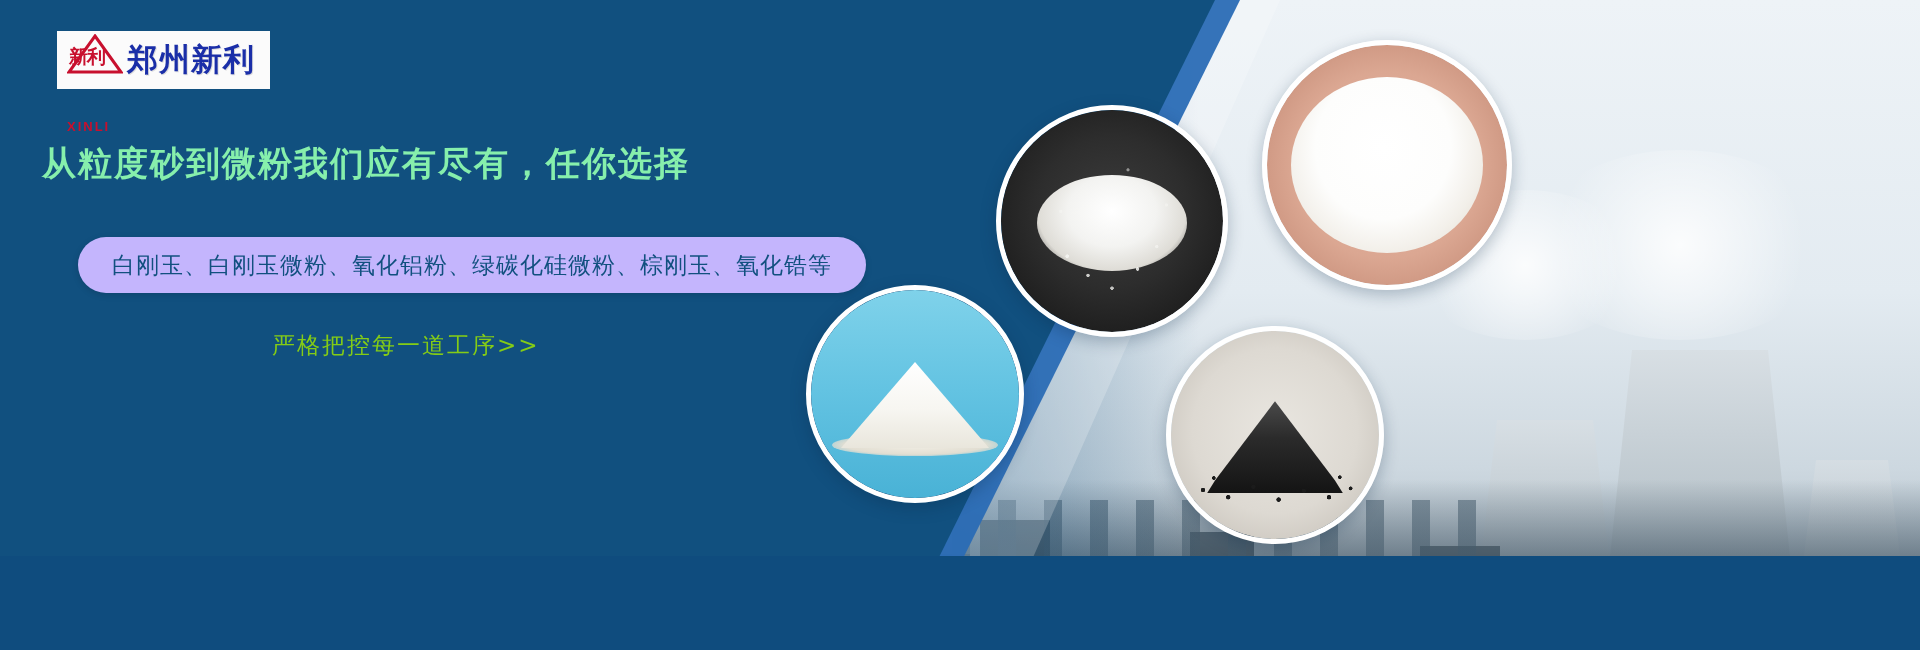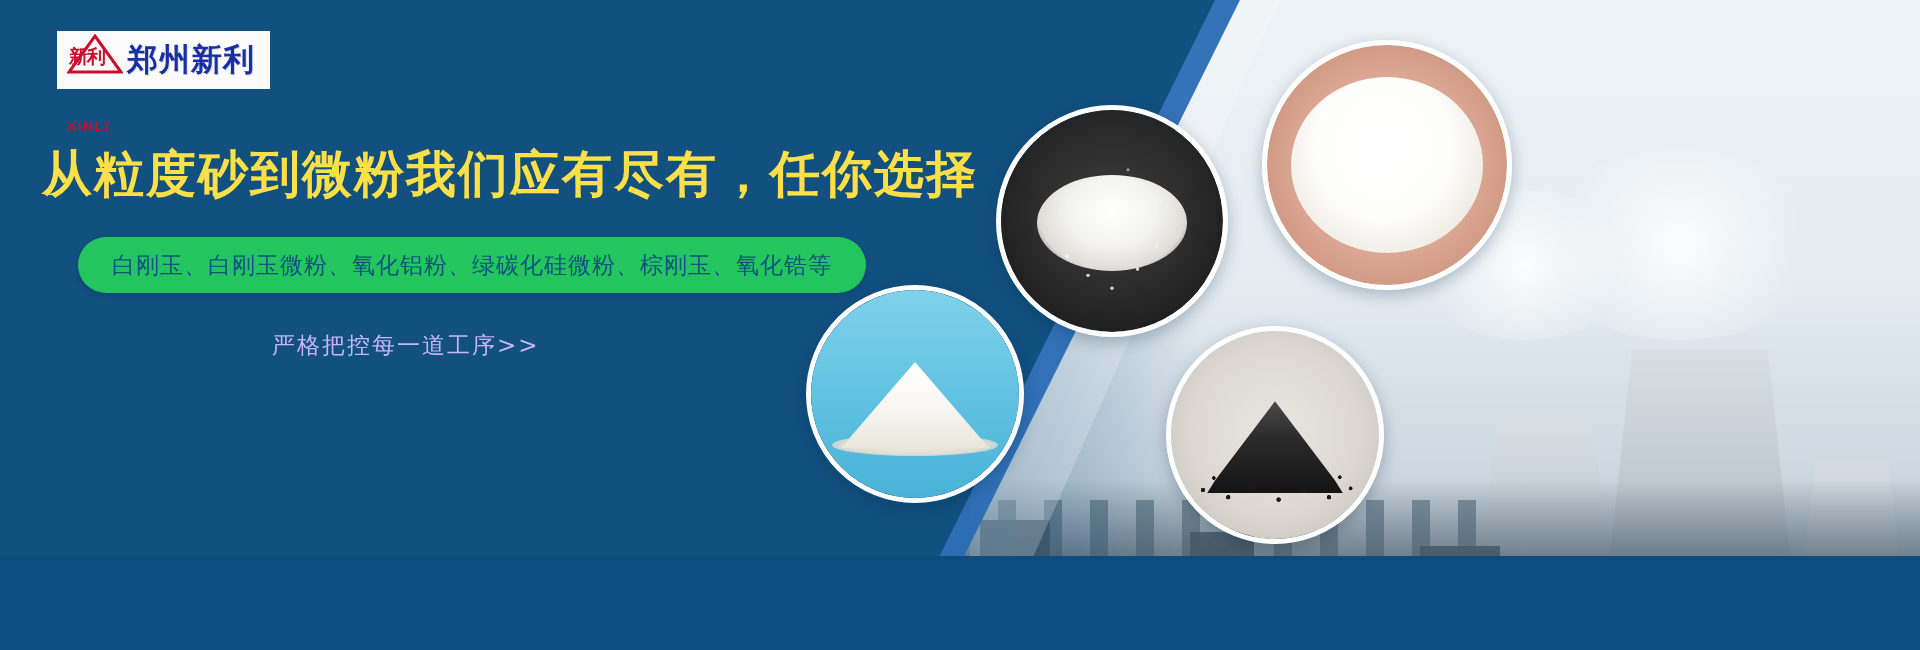"从粒度砂到微粉我们应有尽有，任你选择" .headline { color: #fde047 -> #86efac; font-size: 50px -> 34px }
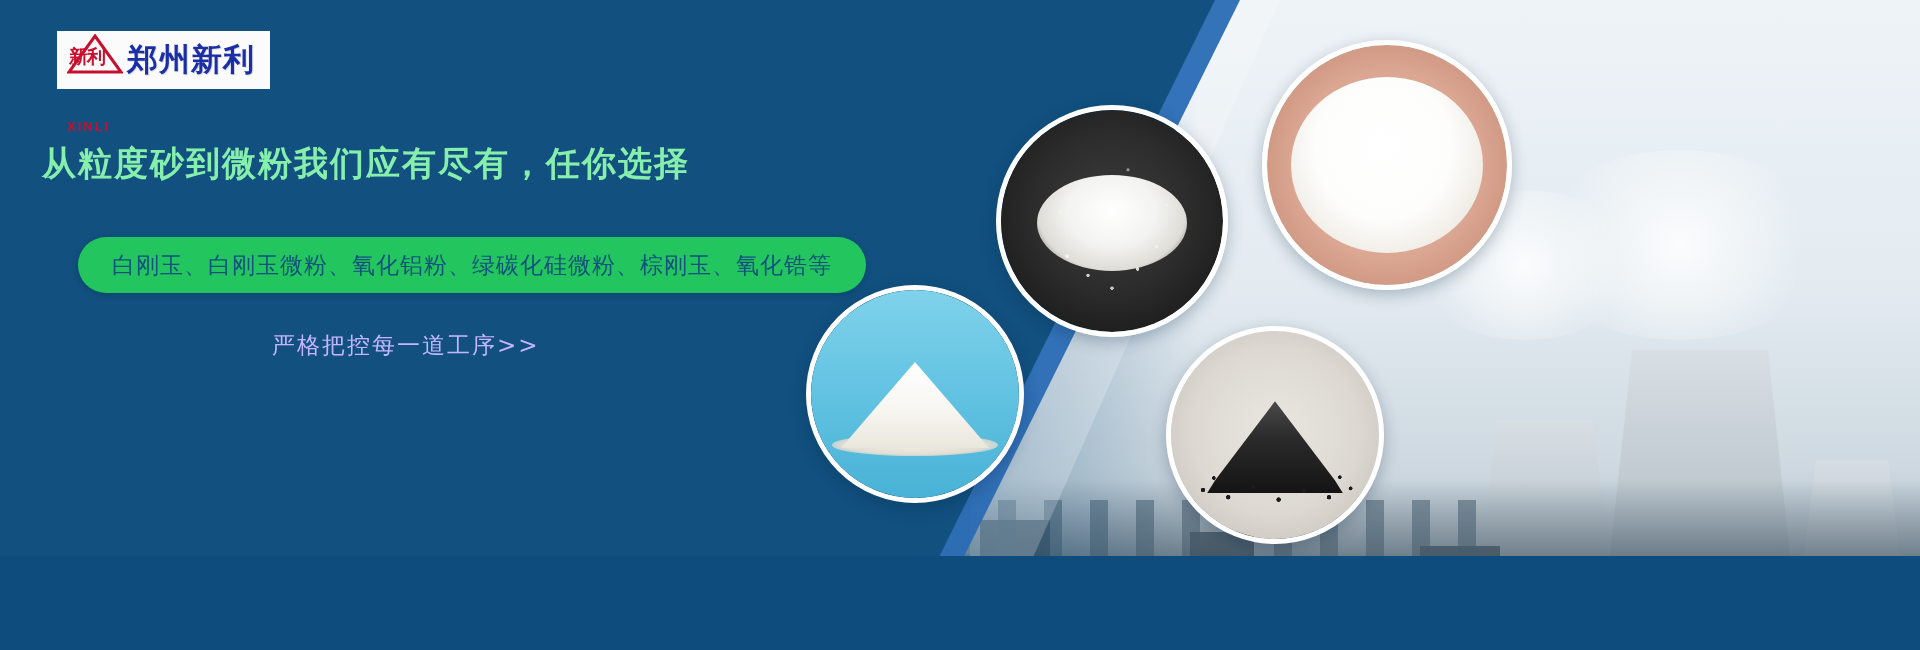"白刚玉、白刚玉微粉、氧化铝粉、绿碳化硅微粉、棕刚玉、氧化锆等" .pill { background: #22c55e -> #c4b5fd }
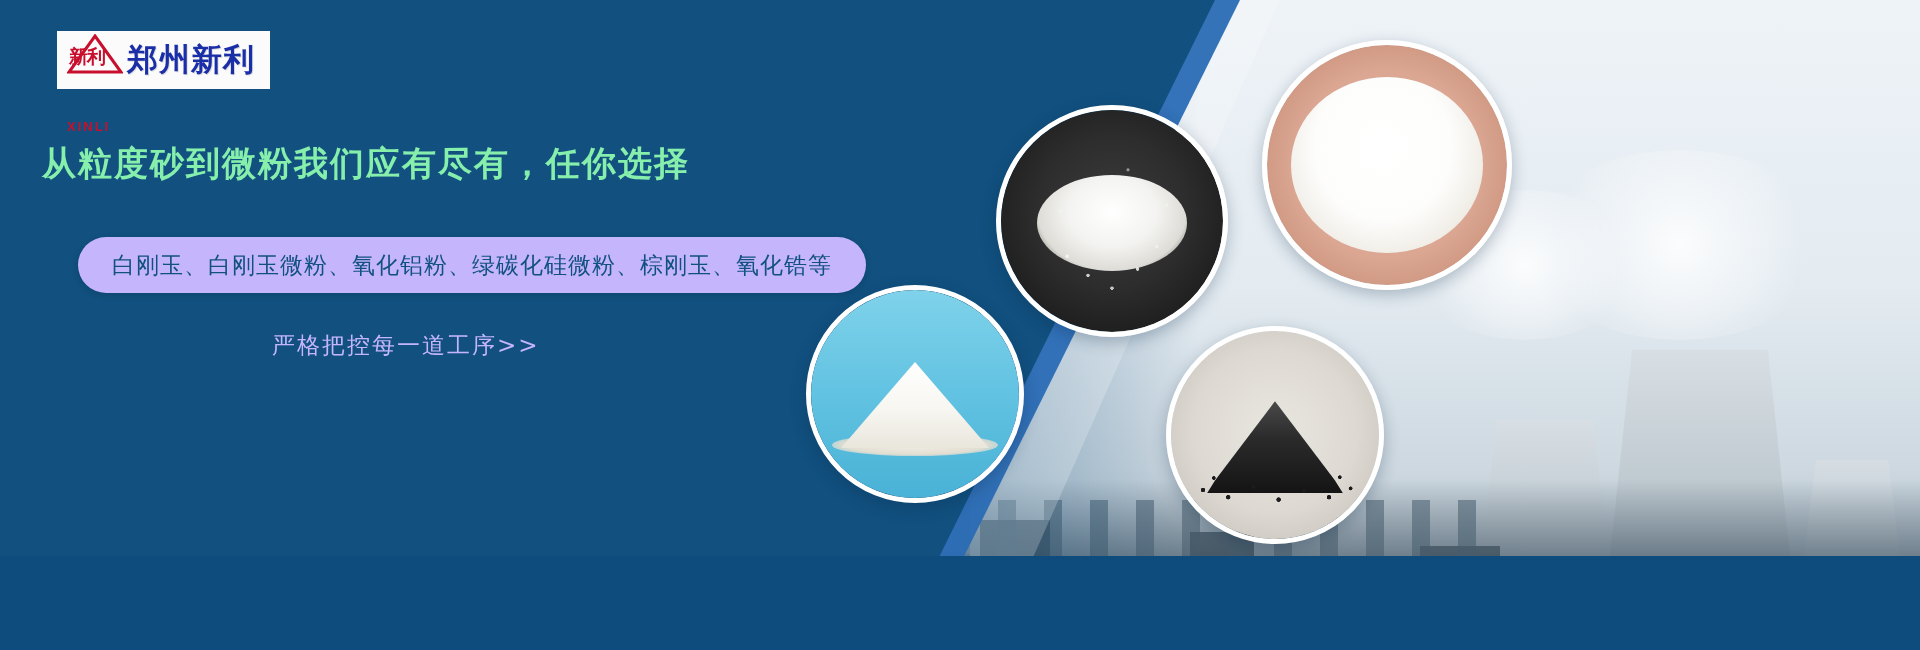"严格把控每一道工序>>" .subline { color: #c4b5fd -> #84cc16 }
